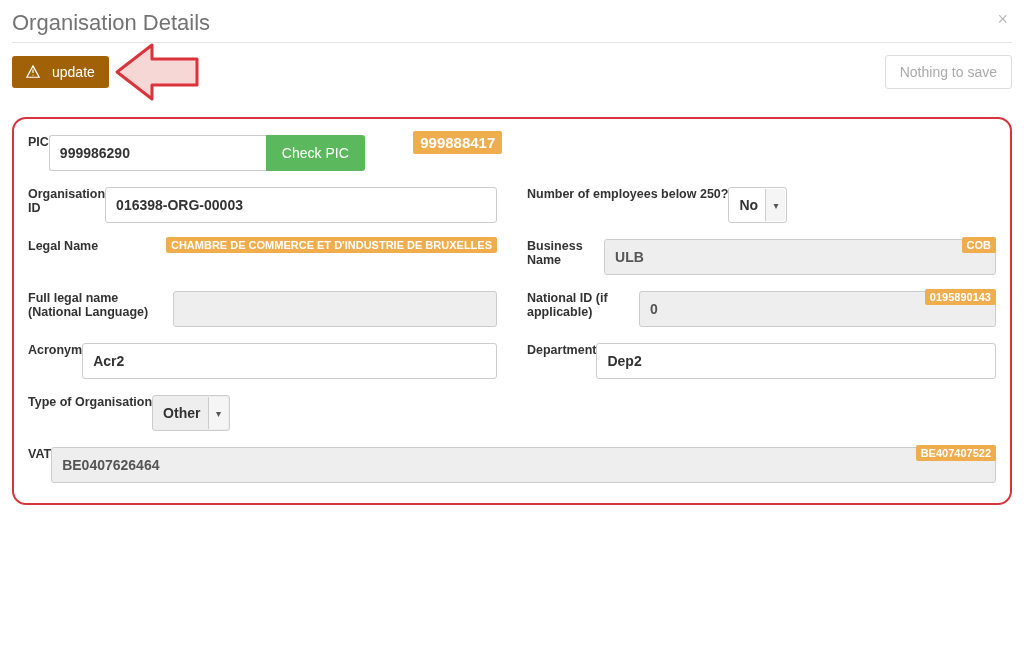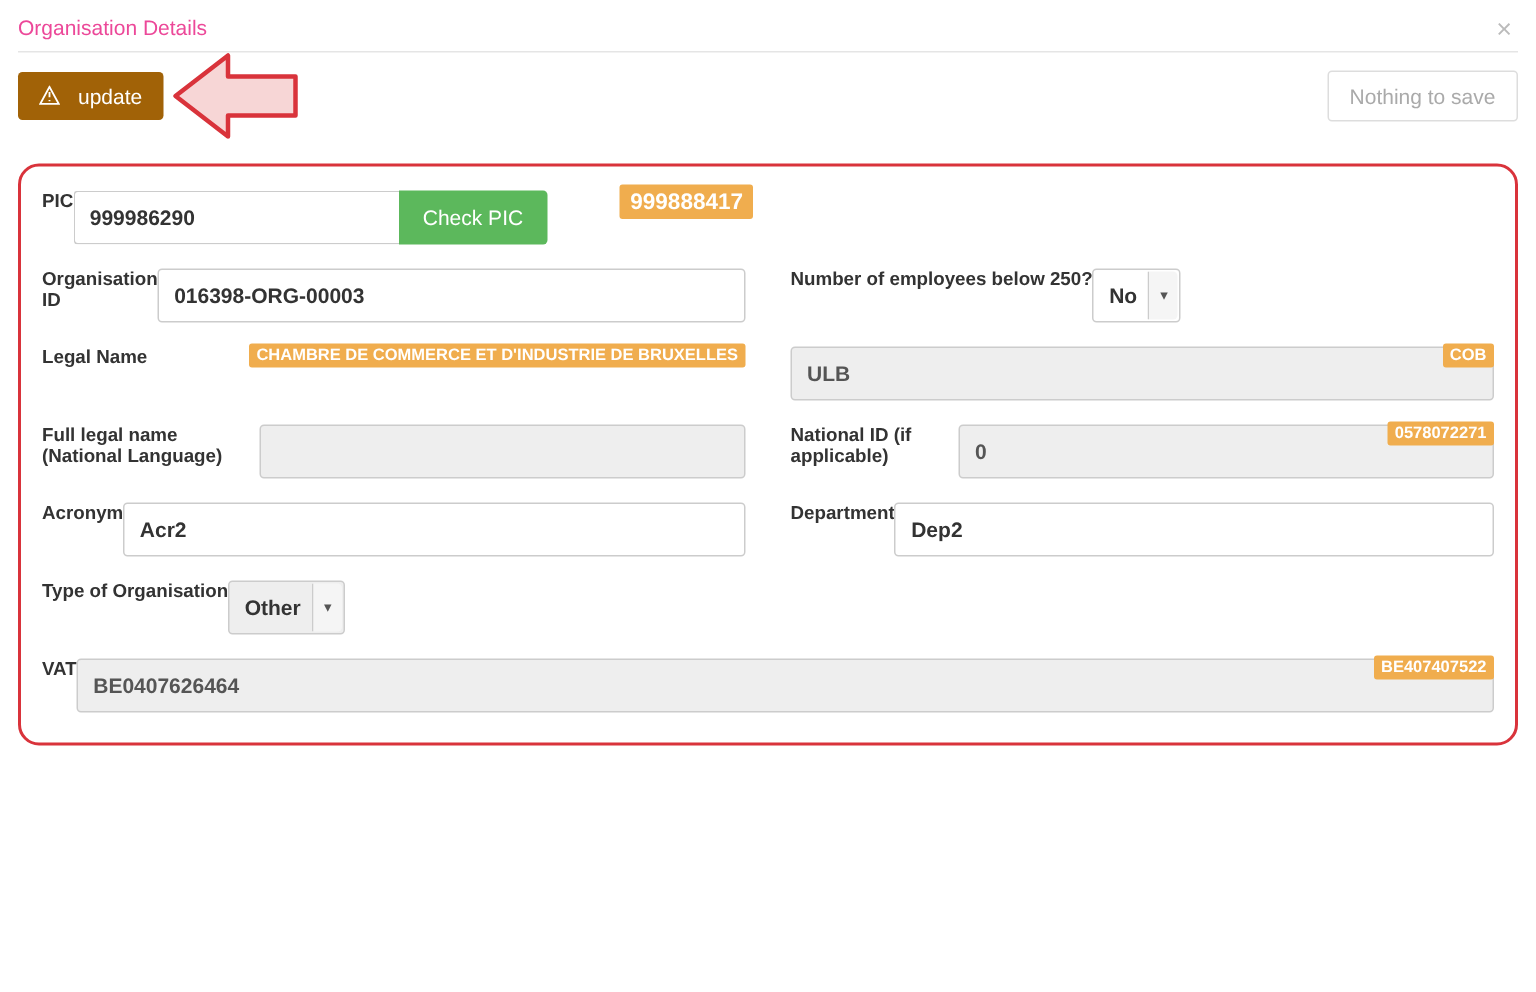"Organisation Details" .page-title { color: #ec4899 -> #737373; font-size: 14px -> 22px }
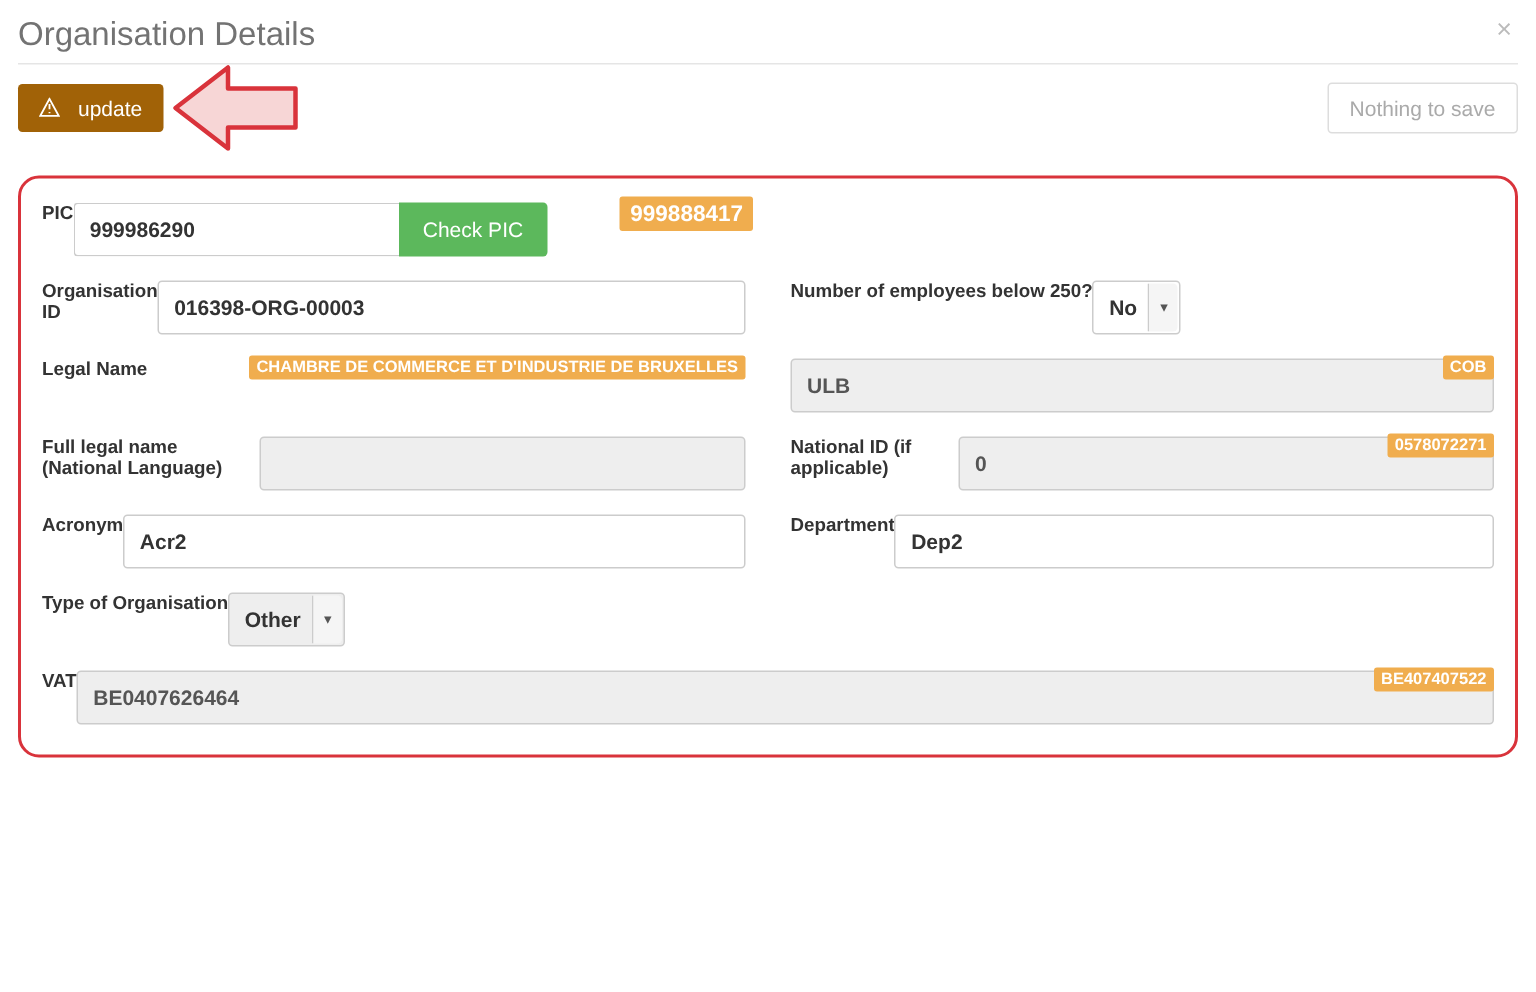"Business Name" label.field-label { html: none -> <label>Business Name</label> }
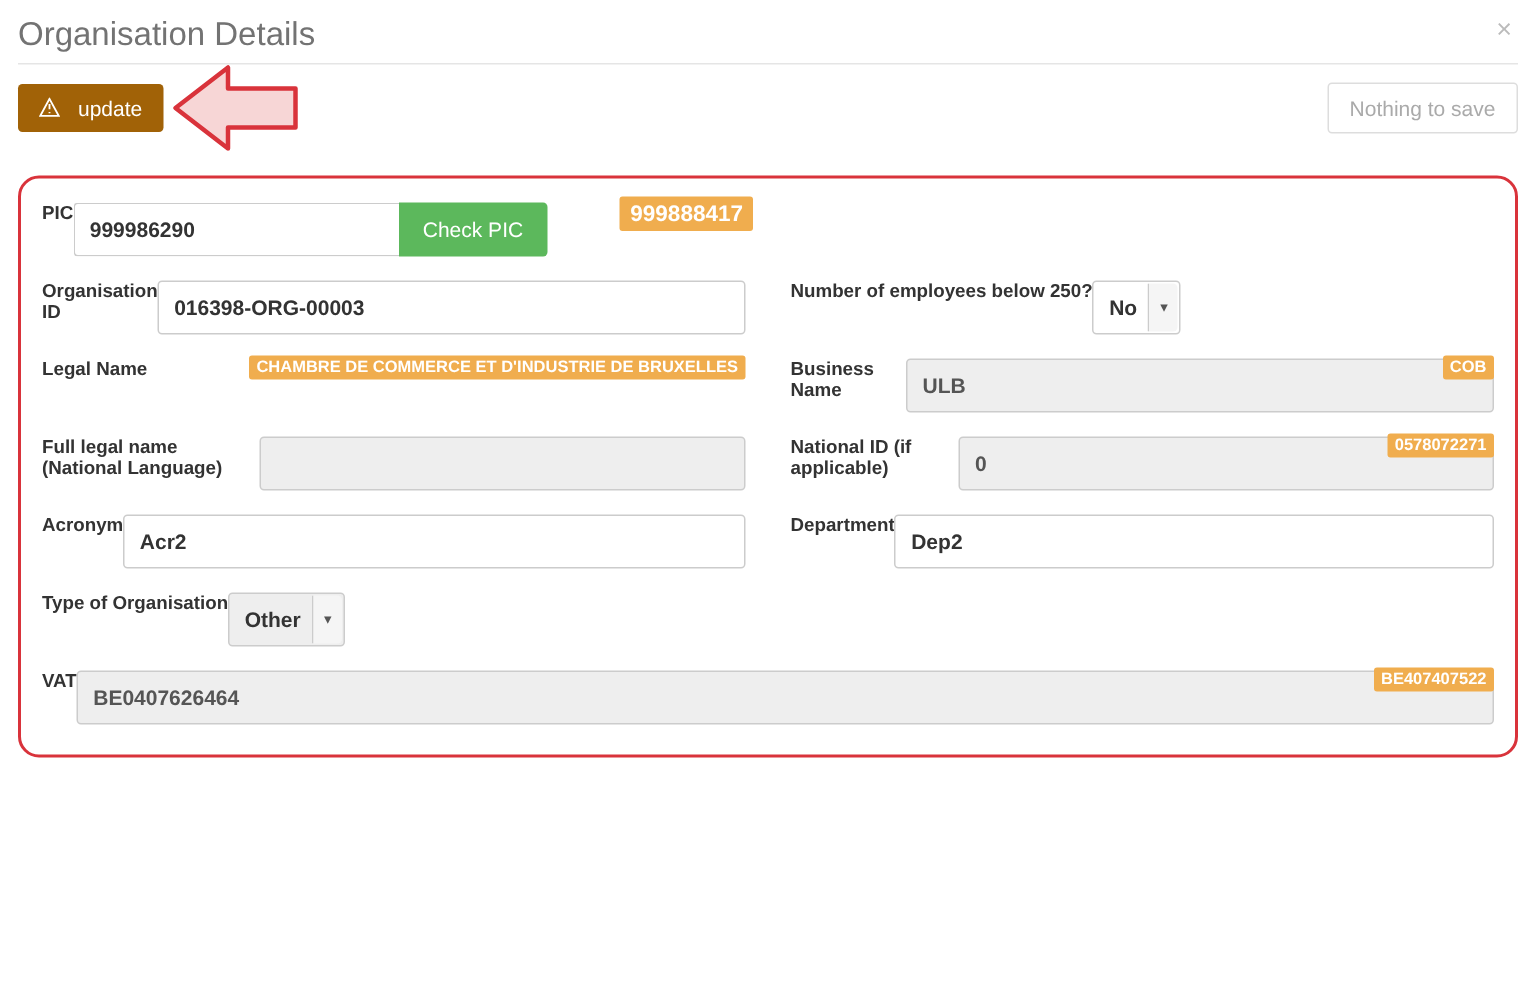"0578072271" span.badge { text: 0578072271 -> 0195890143 }
